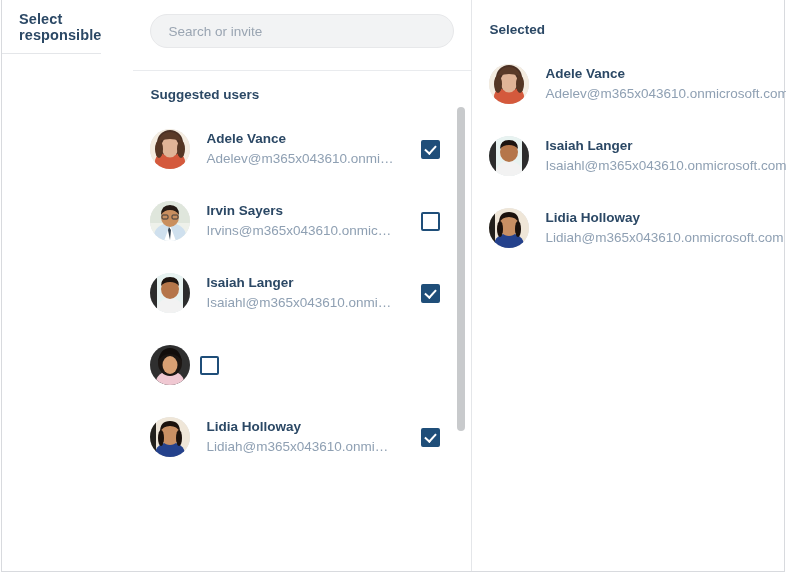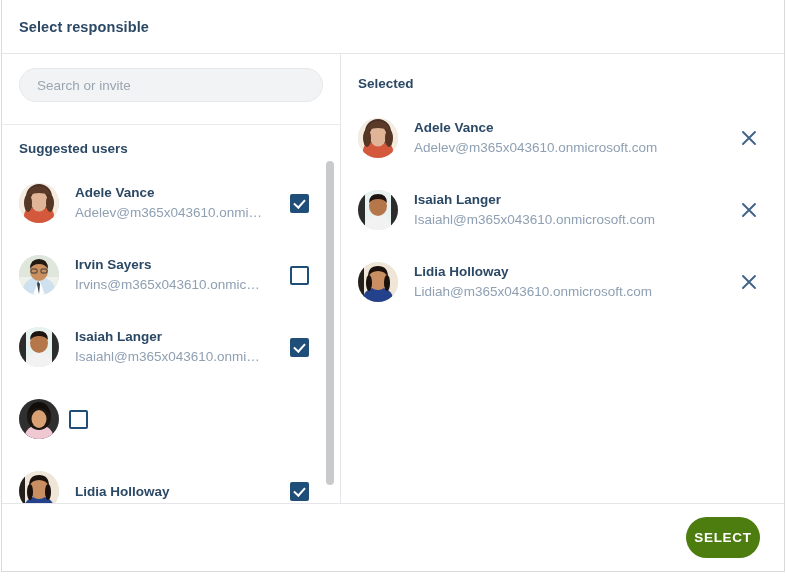"Select responsible" .dialog { flex-direction: column -> none; gap: none -> 32px }
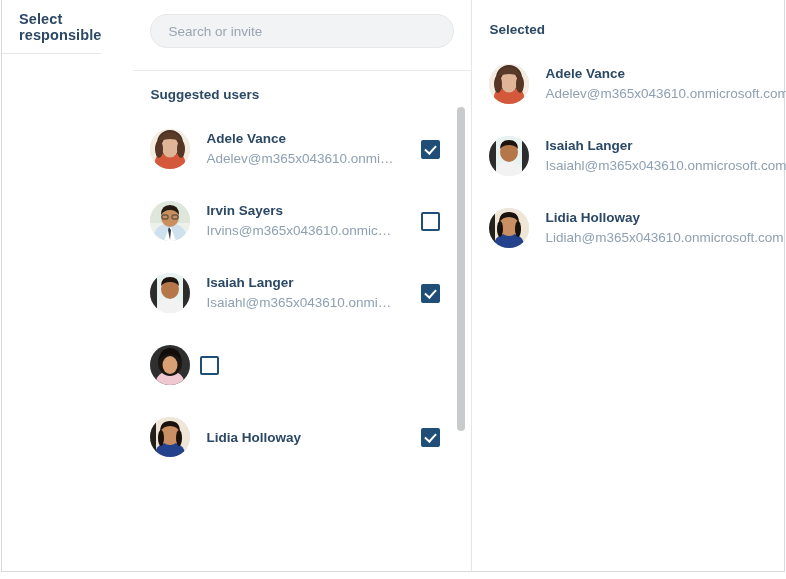"Lidiah@m365x043610.onmi…" div.user-mail { html: none -> <div>Lidiah@m365x043610.onmi…</div> }
